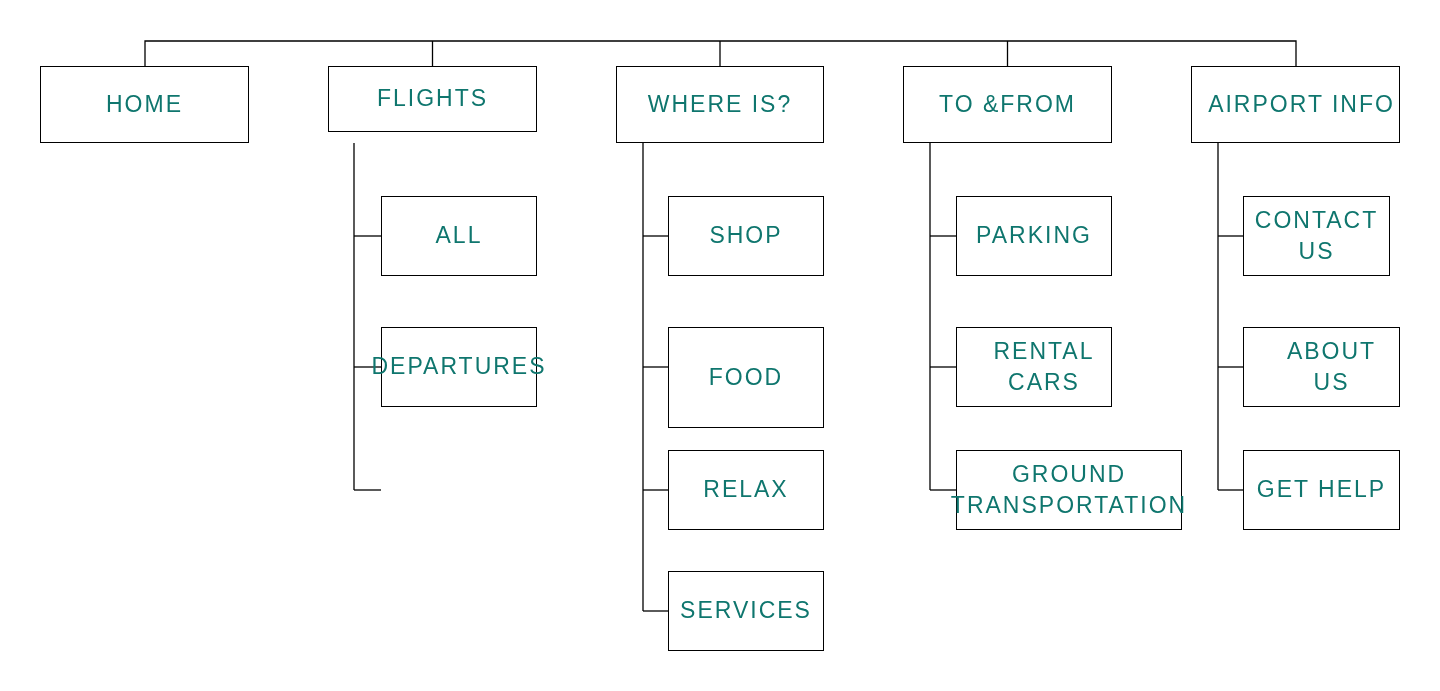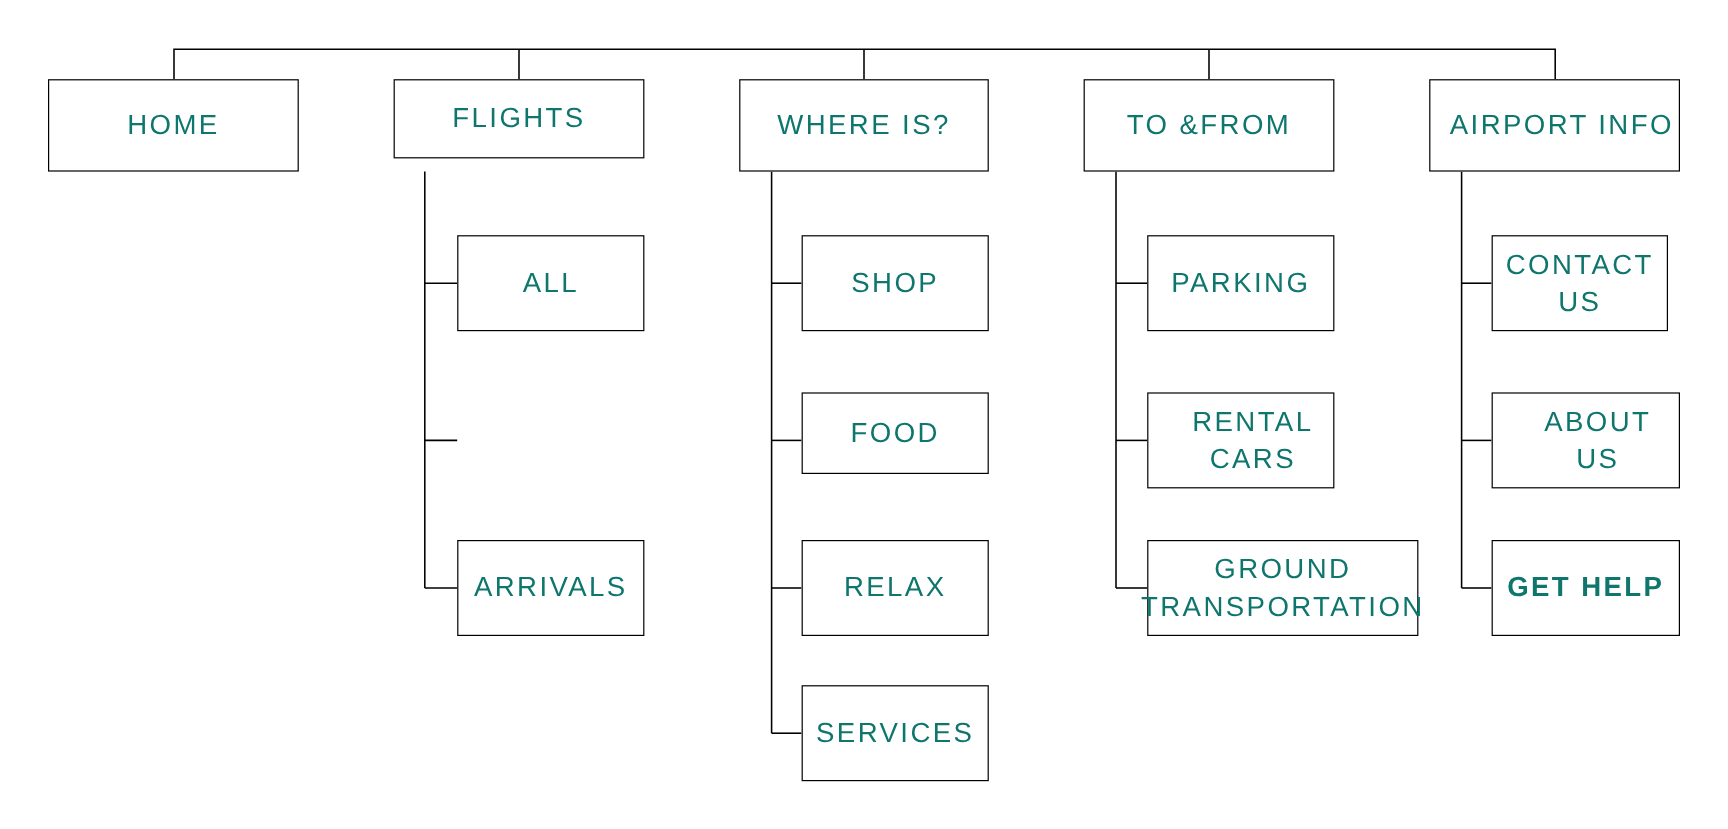"DEPARTURES" div.node { html: none -> <div> <span>DEPARTURES</span> </div> }
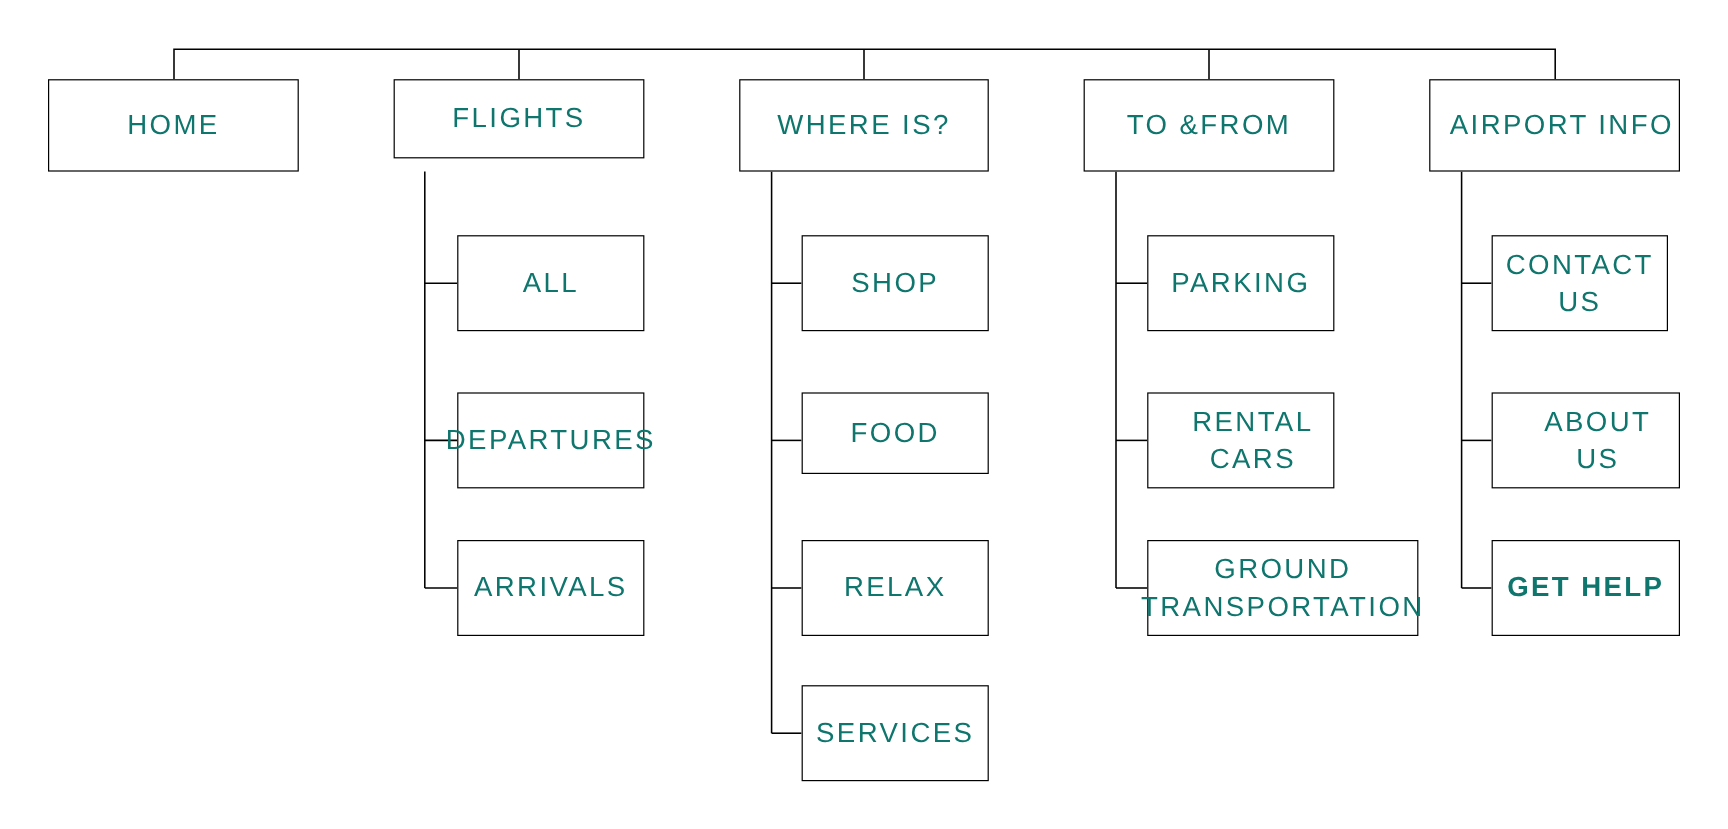"FOOD" .n-food { height: 68px -> 101px }
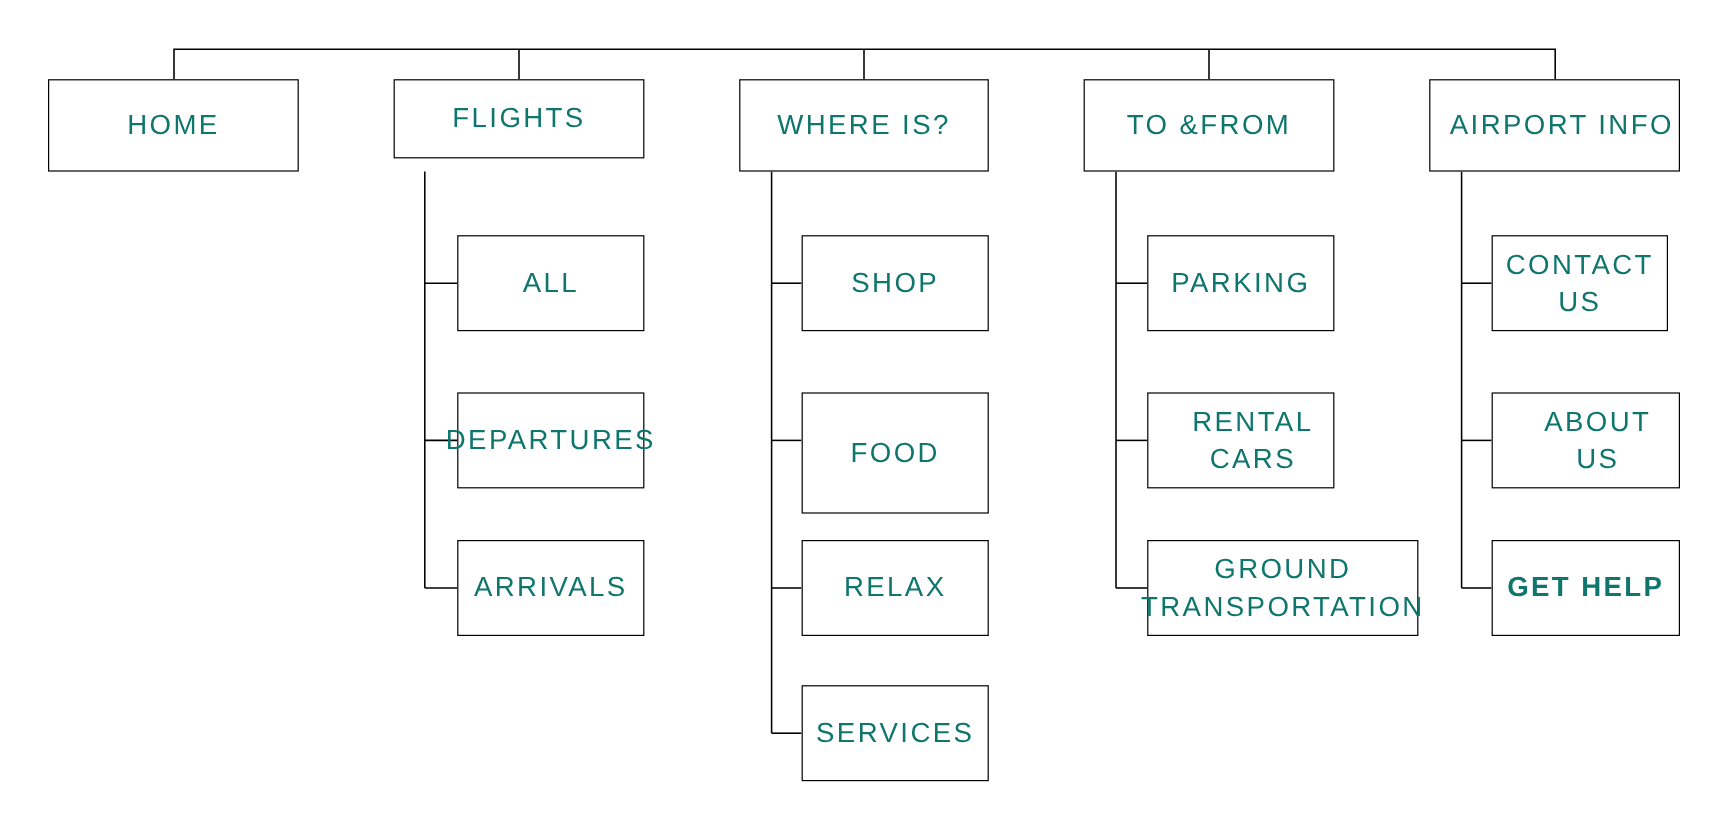"ARRIVALS" div.node { html: <div> <span>ARRIVALS</span> </div> -> none }
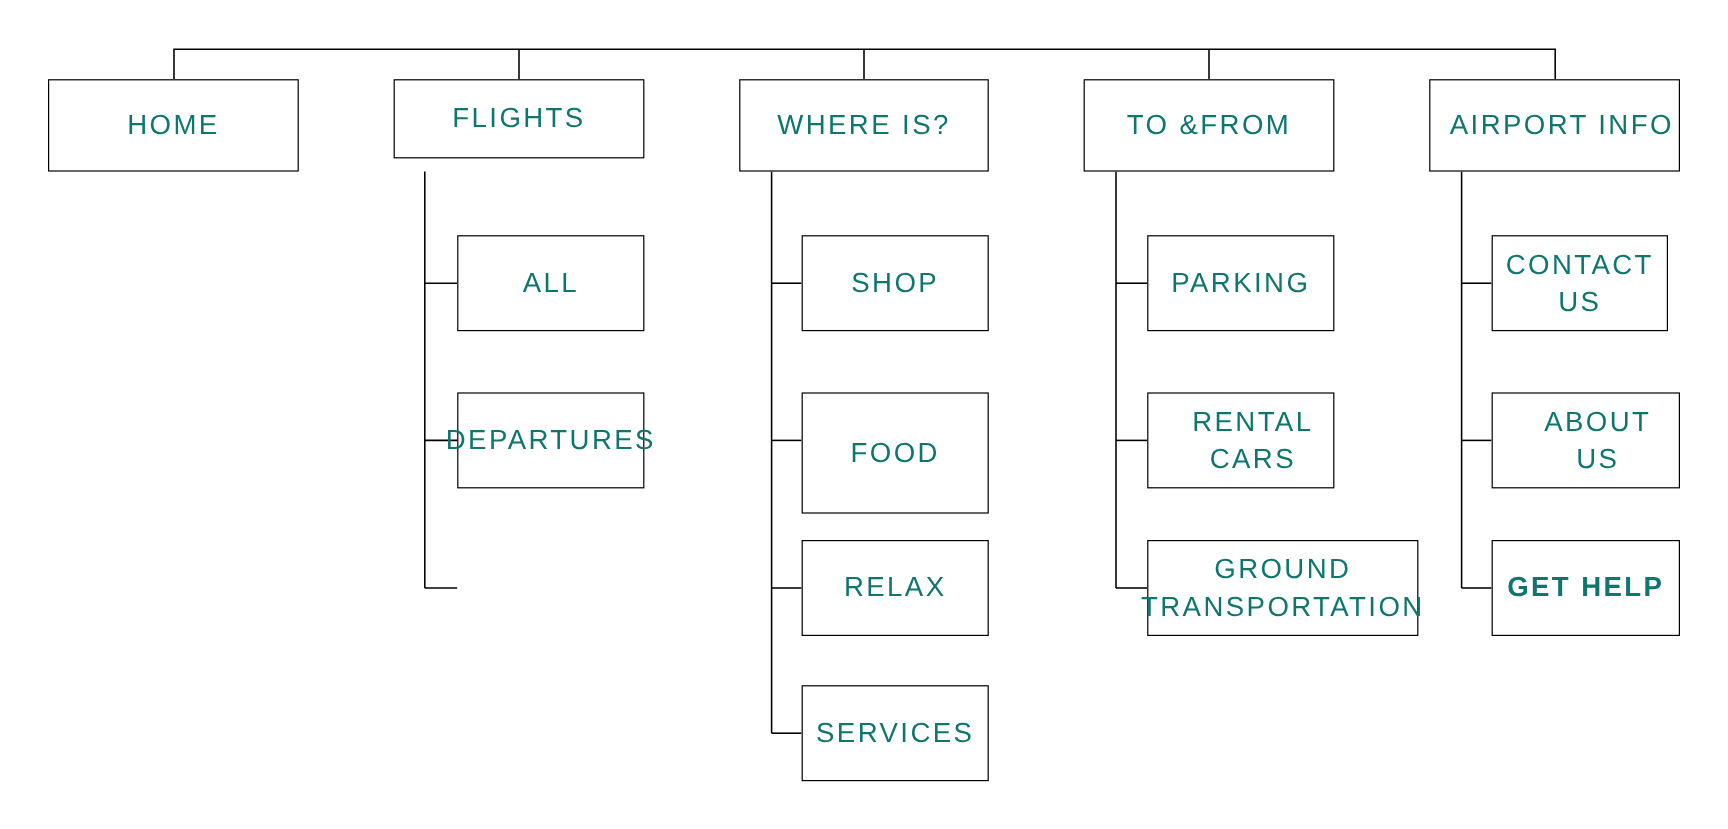"GET HELP" .n-gethelp { font-weight: bold -> none }
